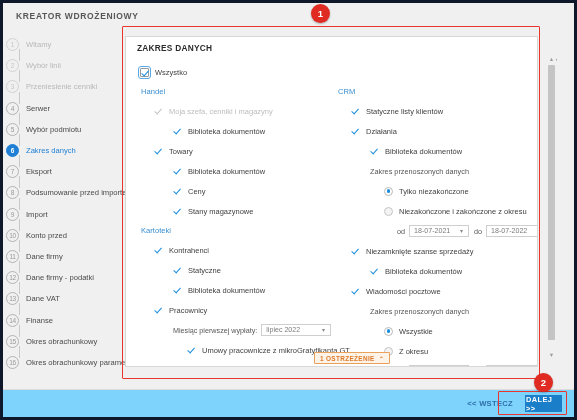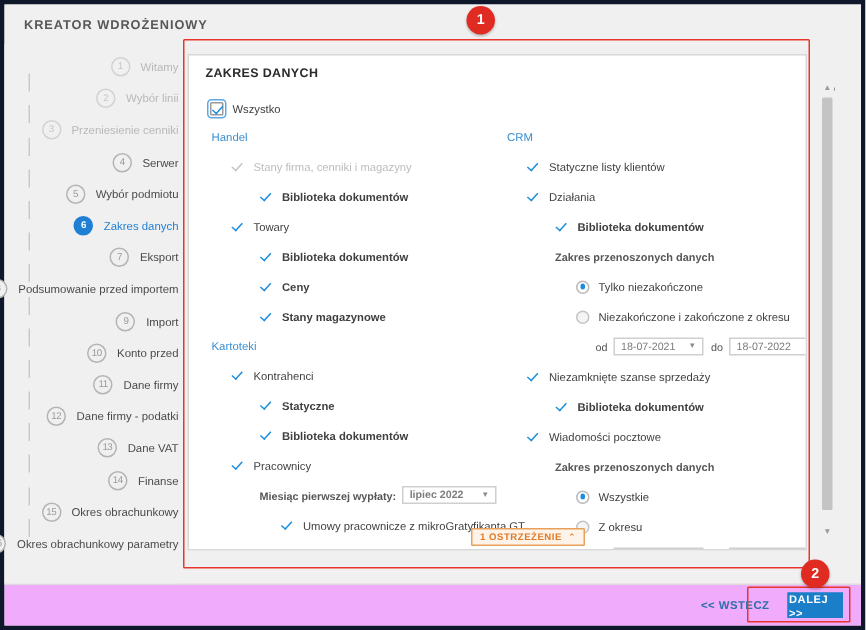"Witamy" .step { justify-content: flex-end -> none }
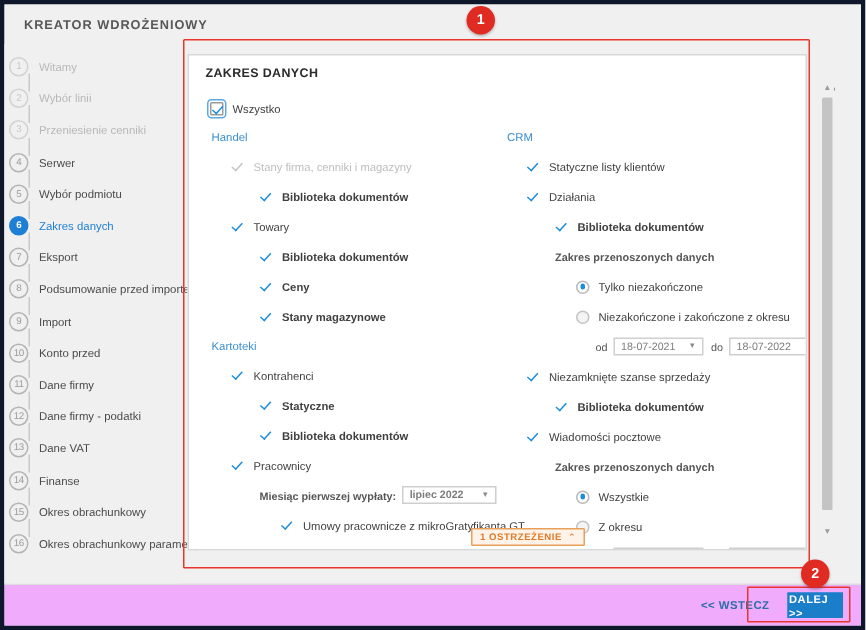"Stany firma, cenniki i magazyny" span.cb-label { text: Stany firma -> Moja szefa }
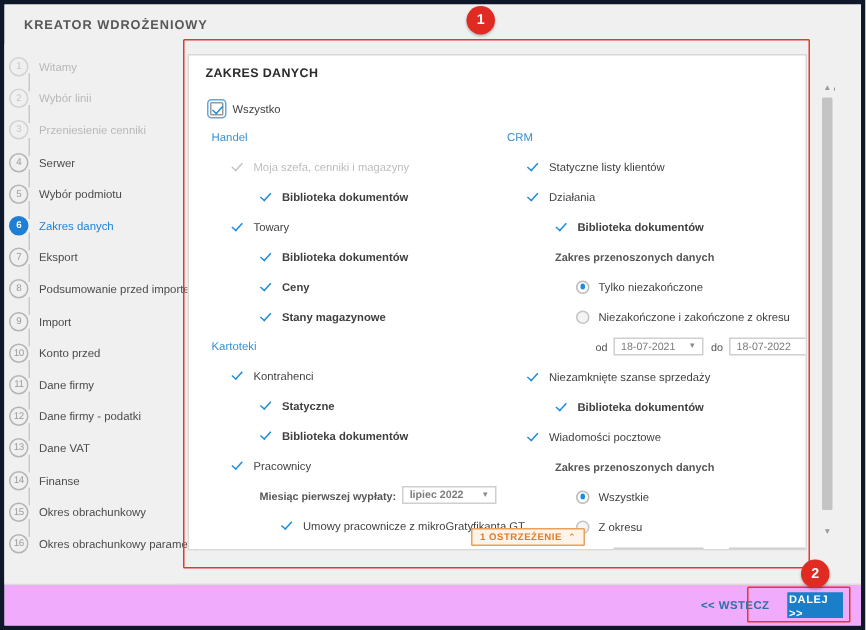"Biblioteka dokumentów" .ind2 { font-weight: bold -> none }
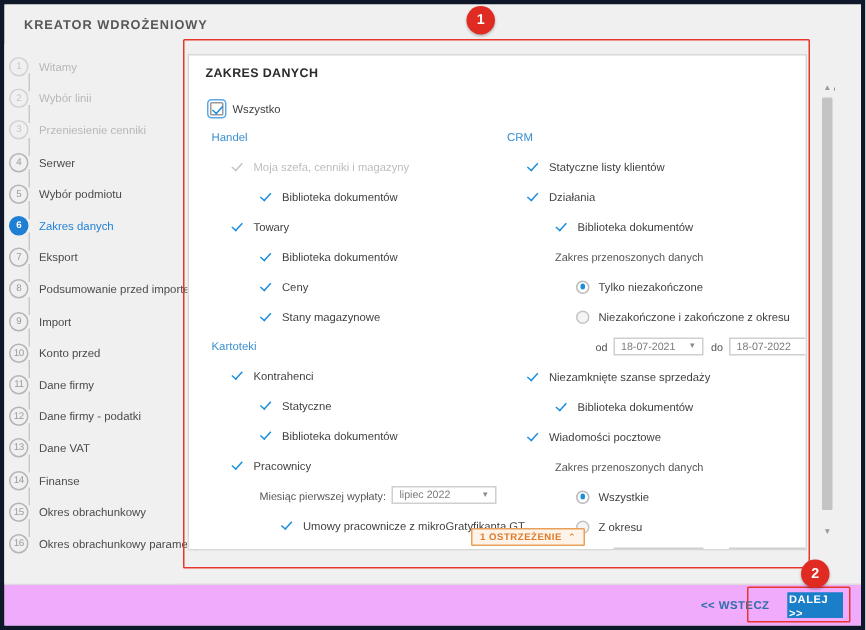"<< WSTECZ" .footer { background: #f0abfc -> #7dd3fc }
